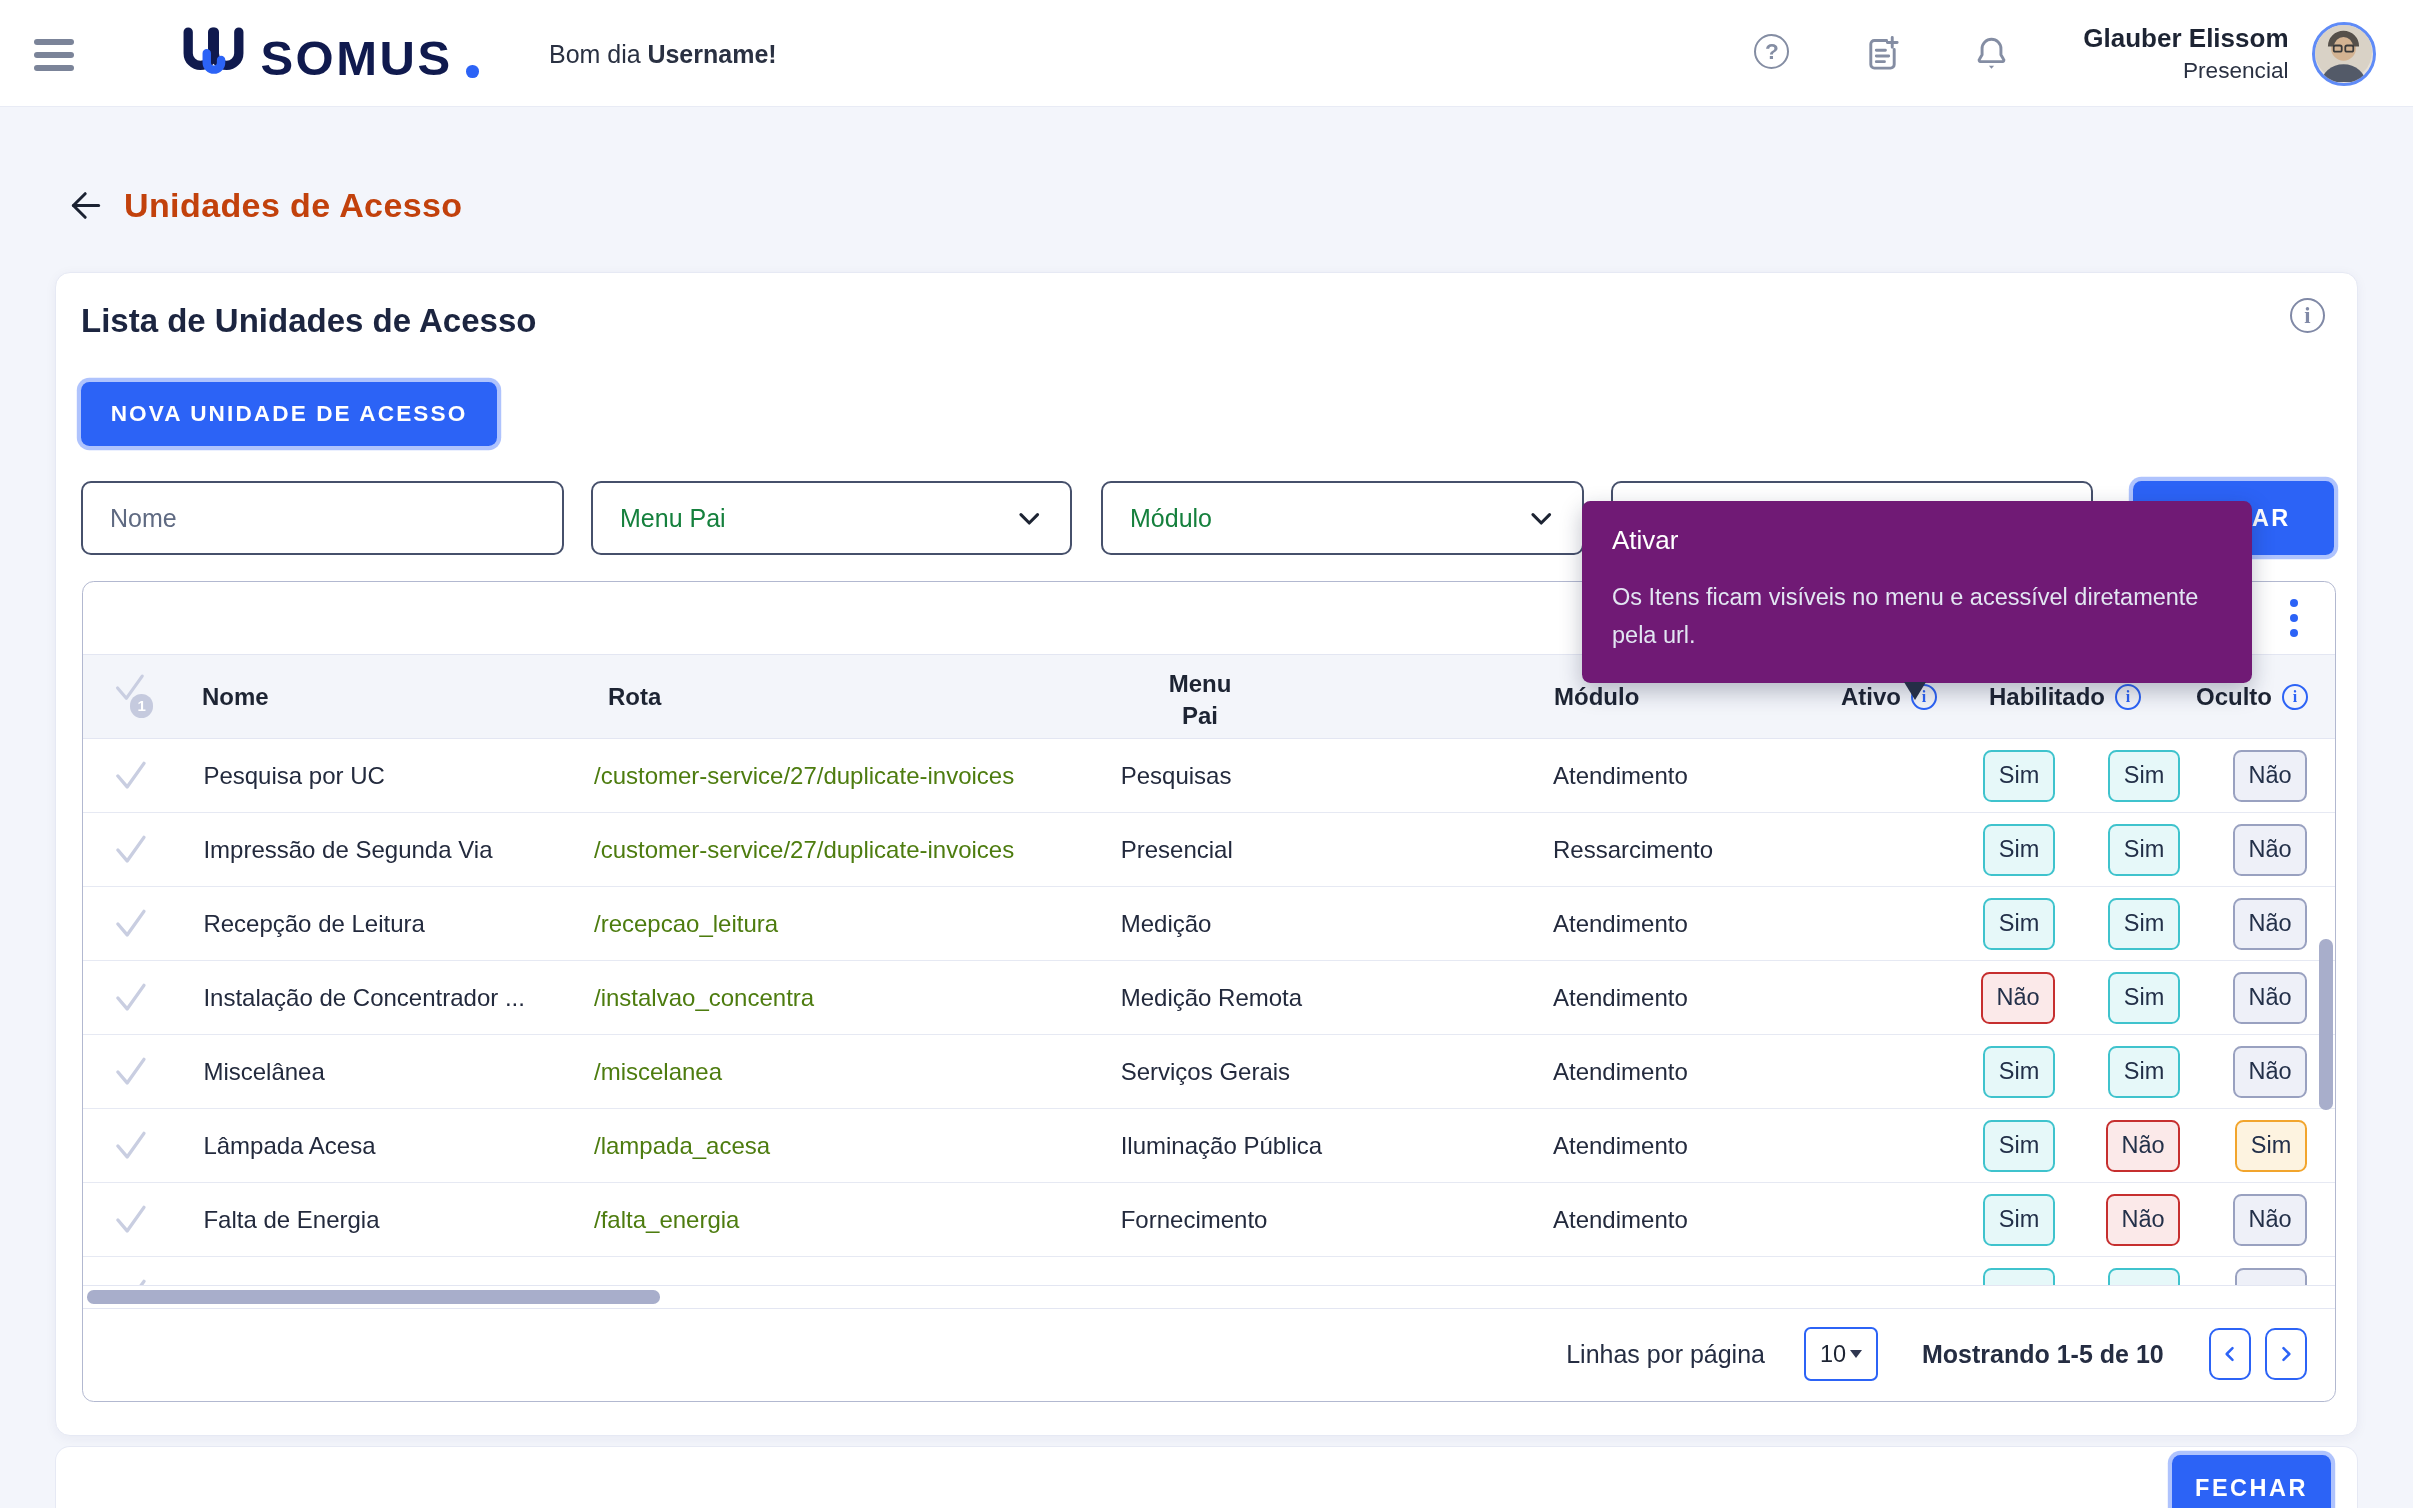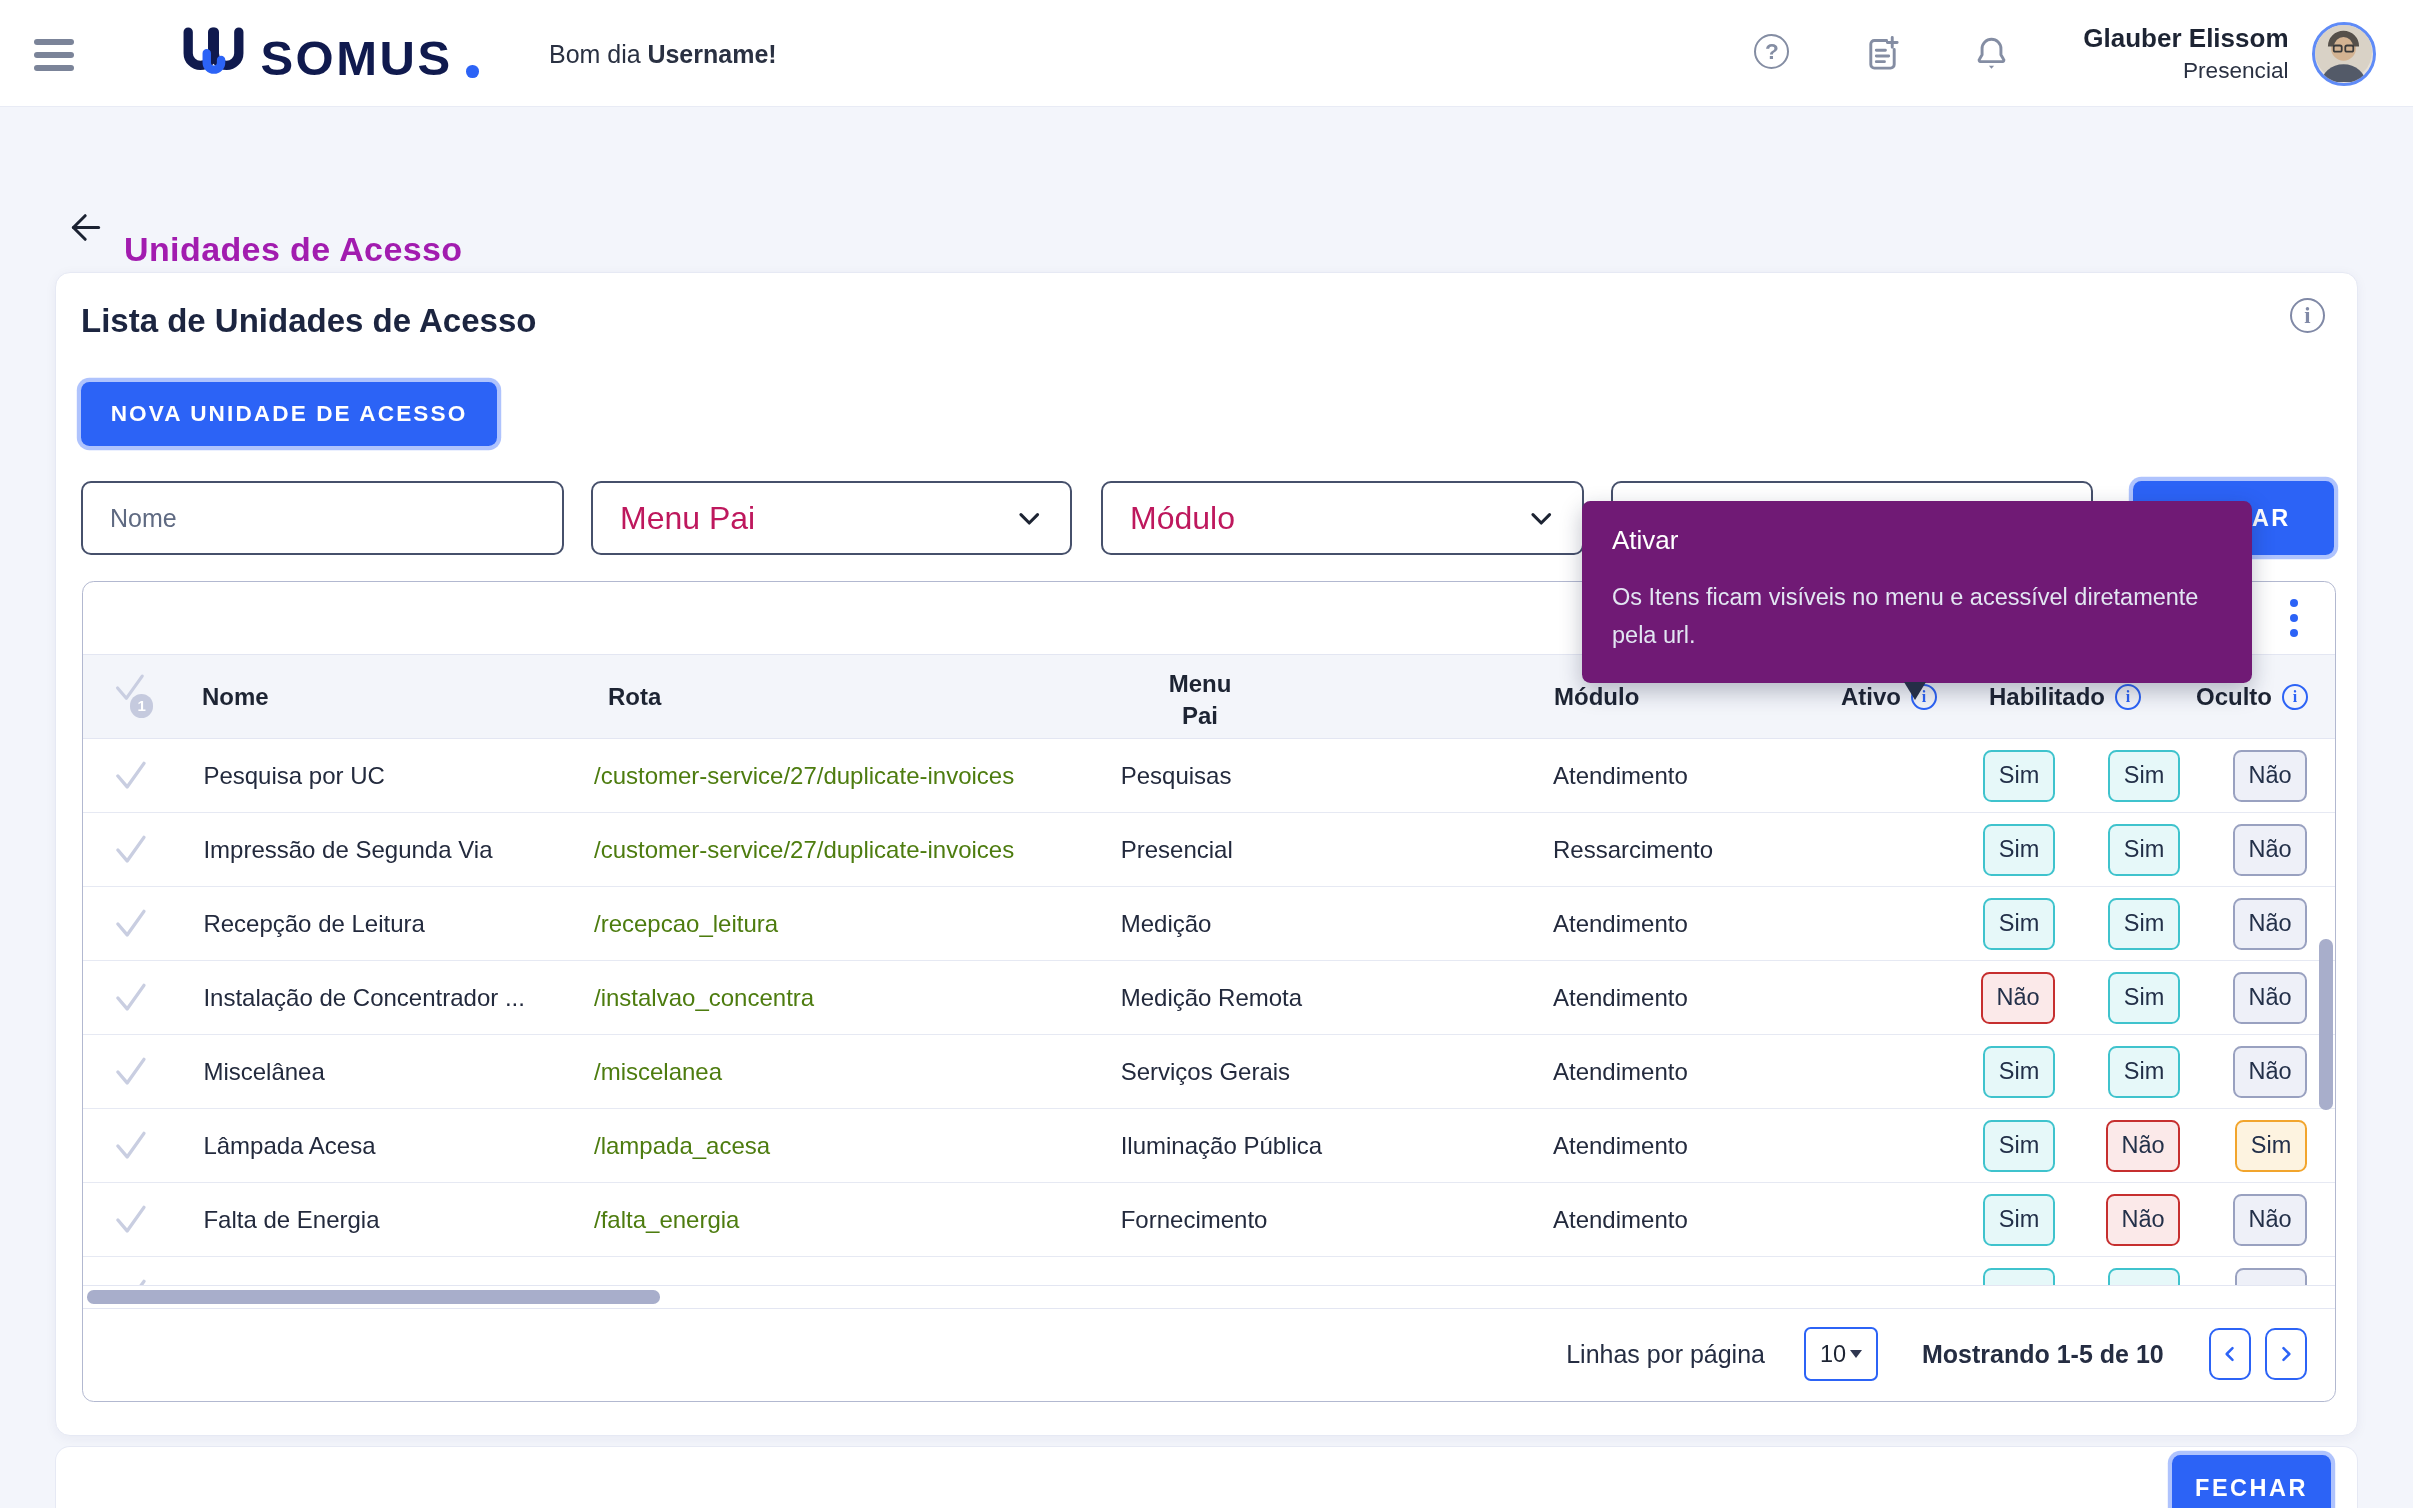"Unidades de Acesso" .page-title { color: #a21caf -> #c2410c; margin-top: 44px -> none }
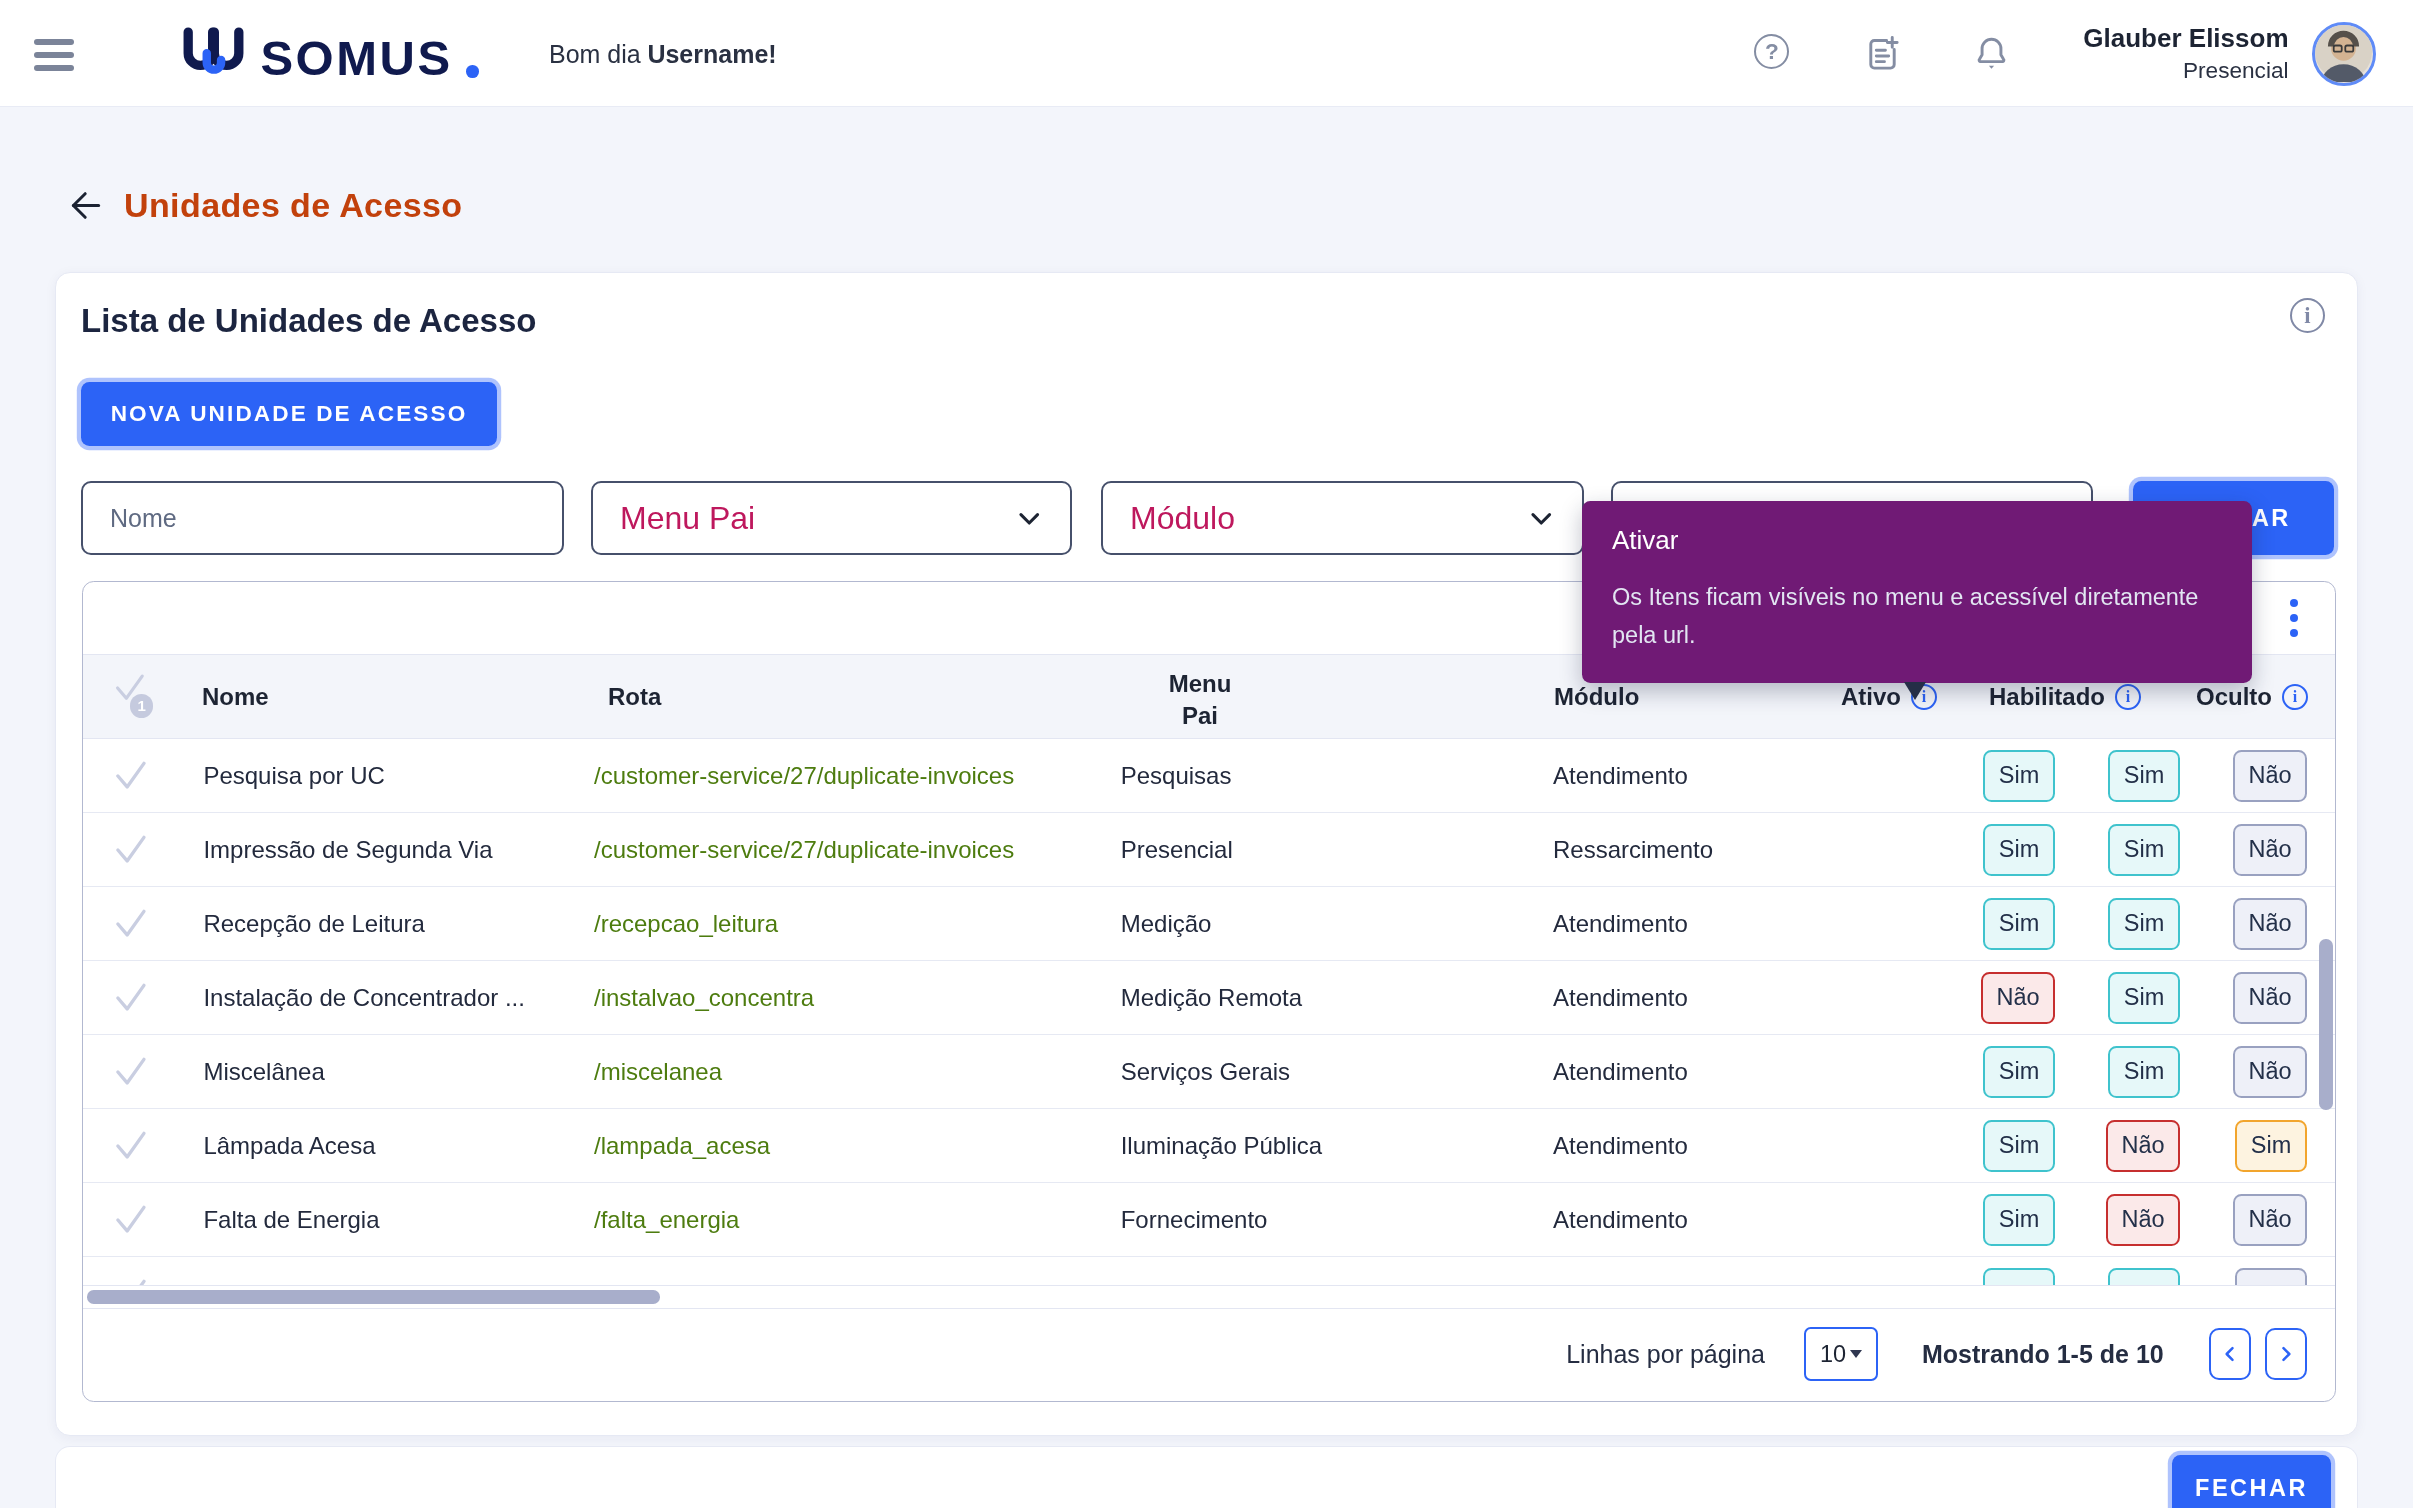"Menu Pai" .select-box .ph { color: #be185d -> #15803d; font-size: 32px -> 25px }
